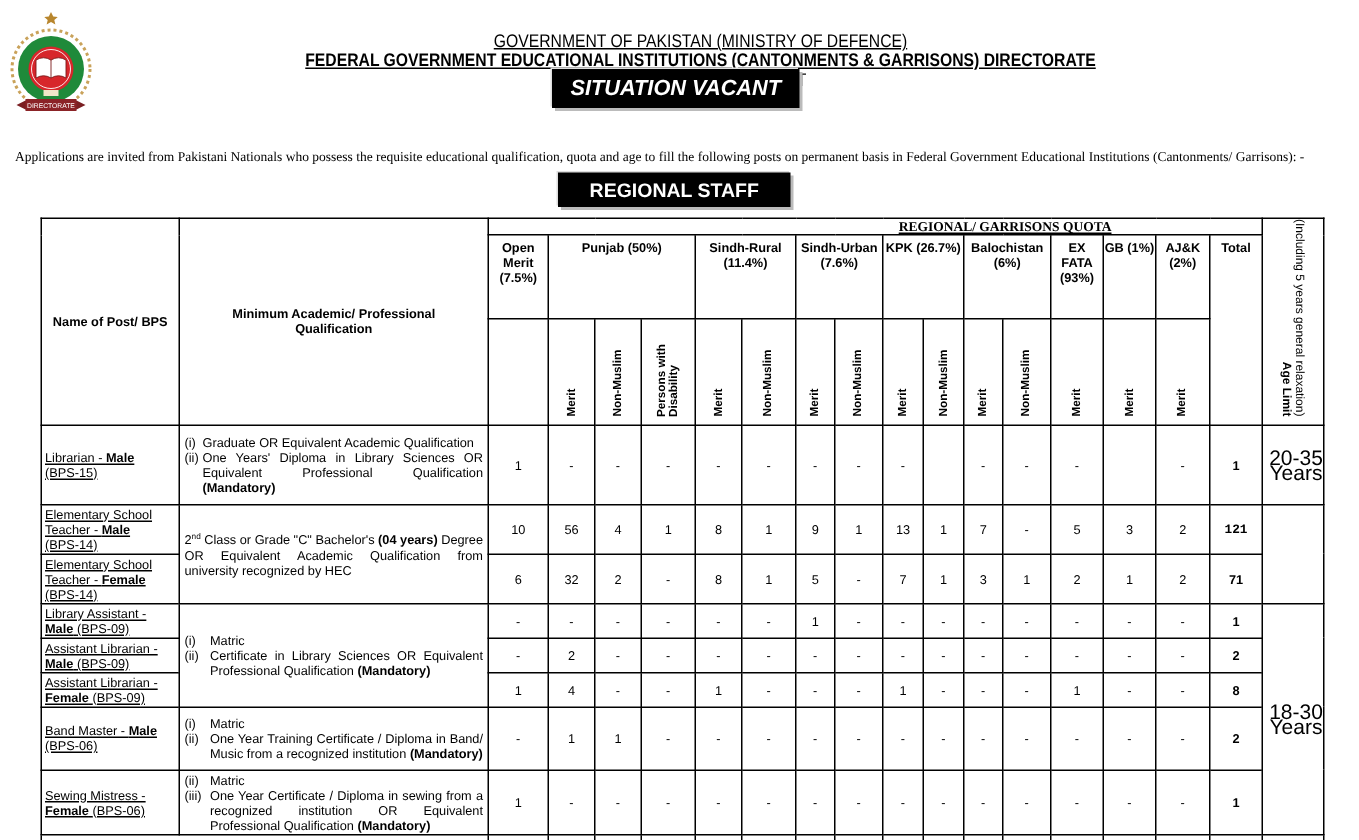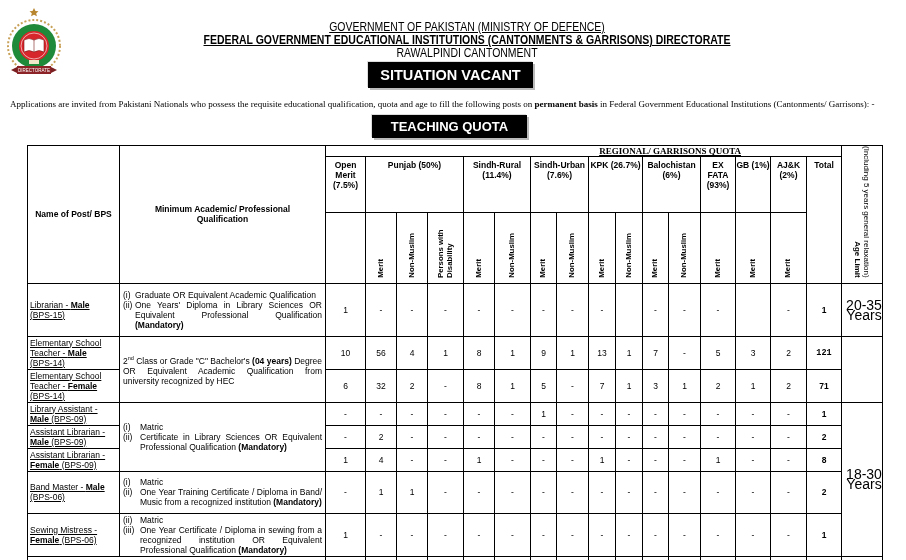"SITUATION VACANT" .banner.sv { font-style: none -> italic; top: 62px -> 46px }
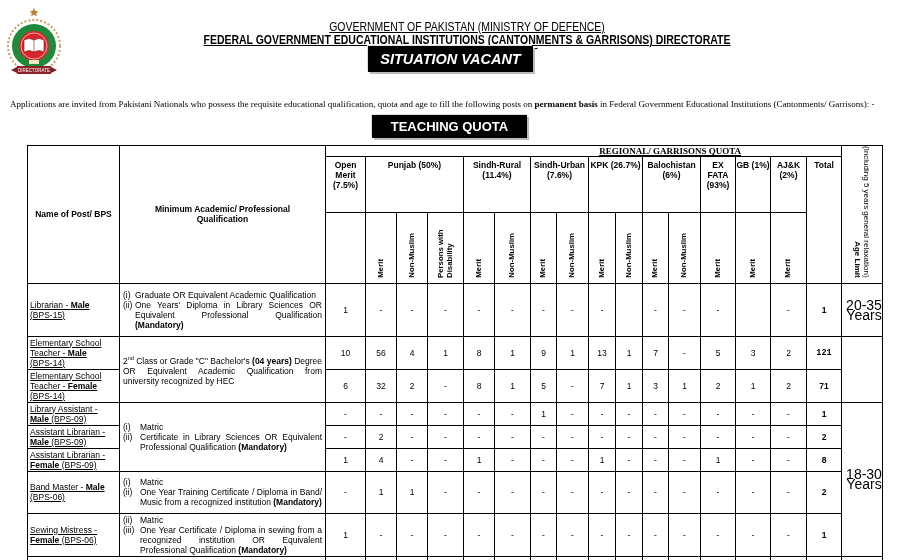"permanent basis" .intro b { font-weight: bold -> normal }
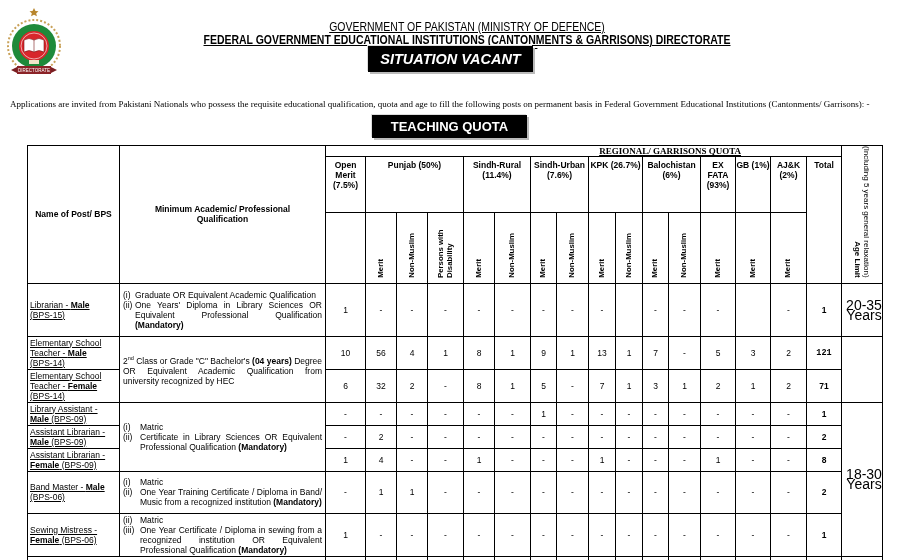"TEACHING QUOTA" div.banner { text: TEACHING QUOTA -> REGIONAL STAFF }
